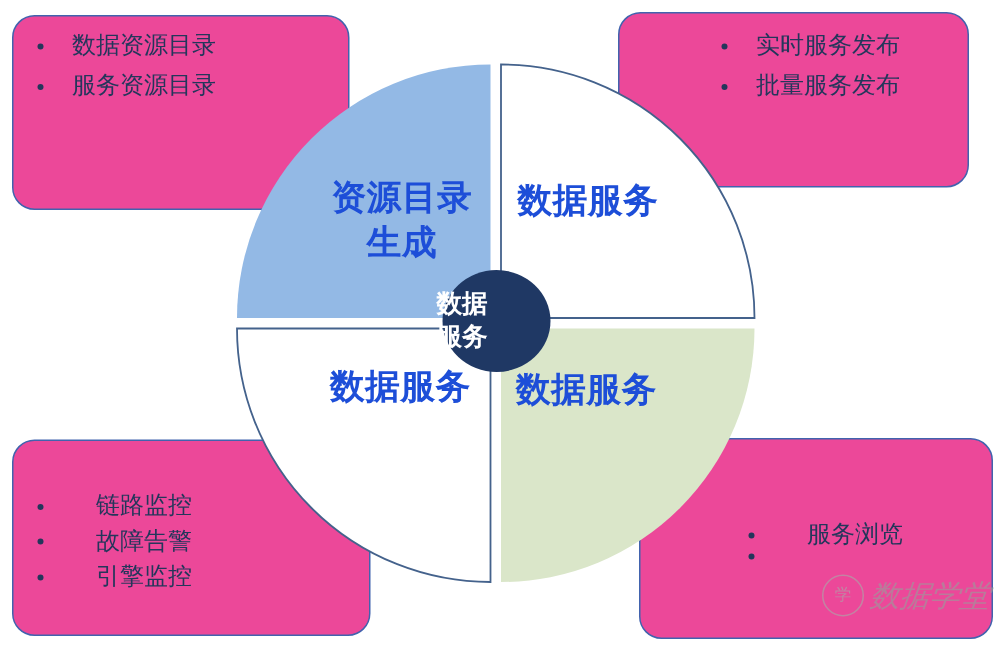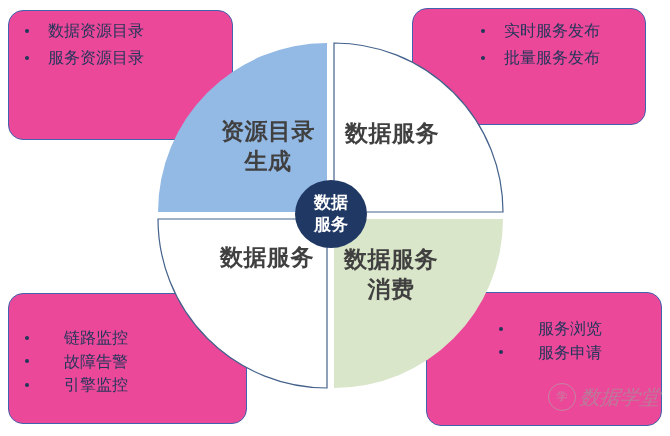"资源目录" .qlabel { color: #404040 -> #1d4ed8 }
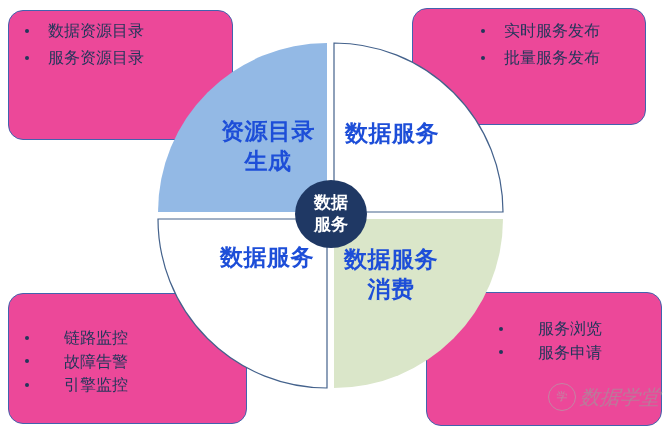"数据" .center-label { text-align: center -> none }
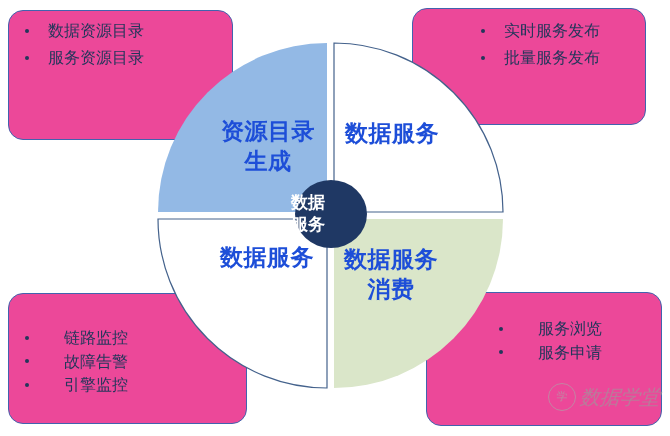"消费" span { html: <span>消费</span> -> none }
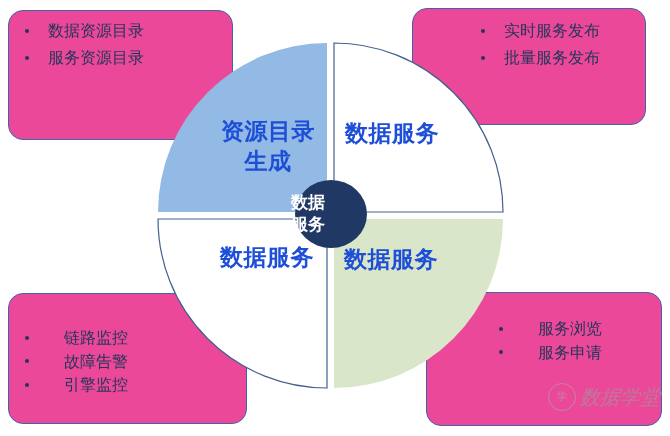"服务浏览" .box-br { padding: 24px 0 0 72px -> 52px 0 0 72px }
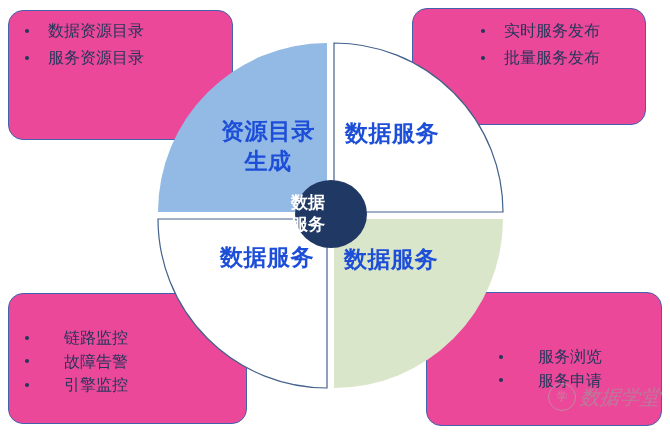"服务申请" span { html: <span>服务申请</span> -> none }
